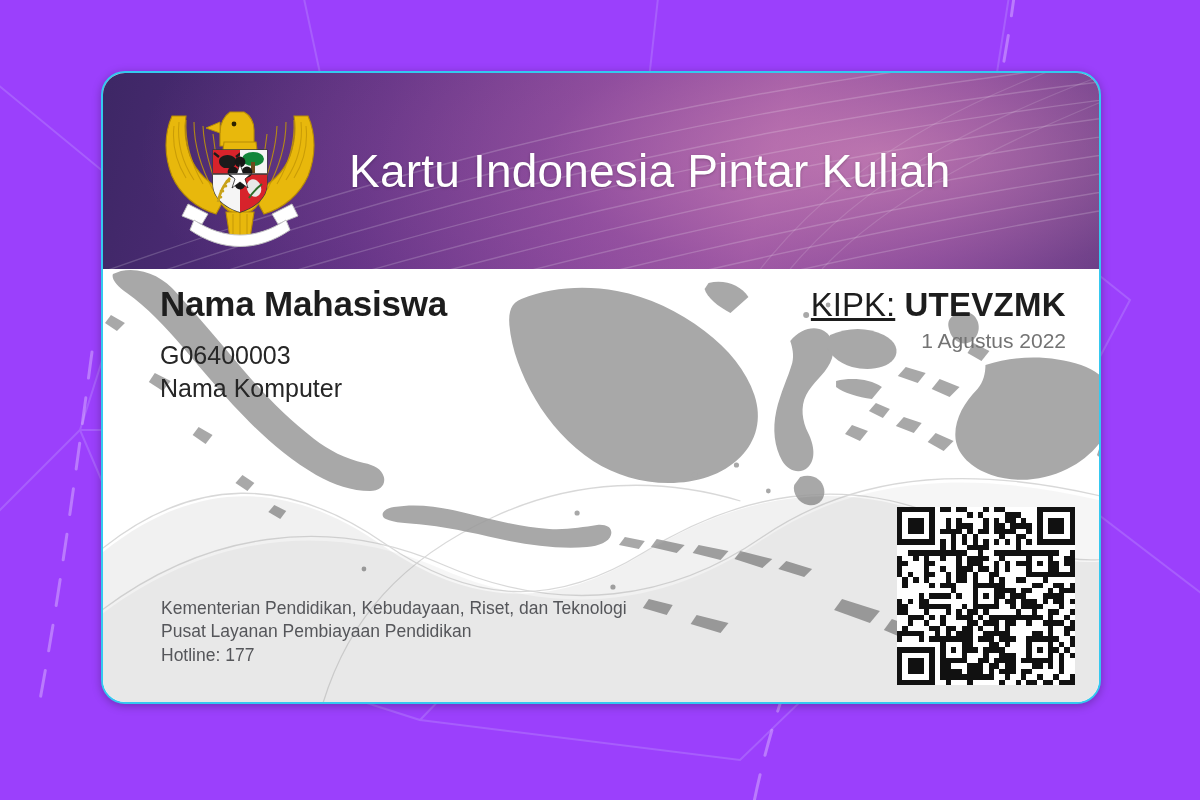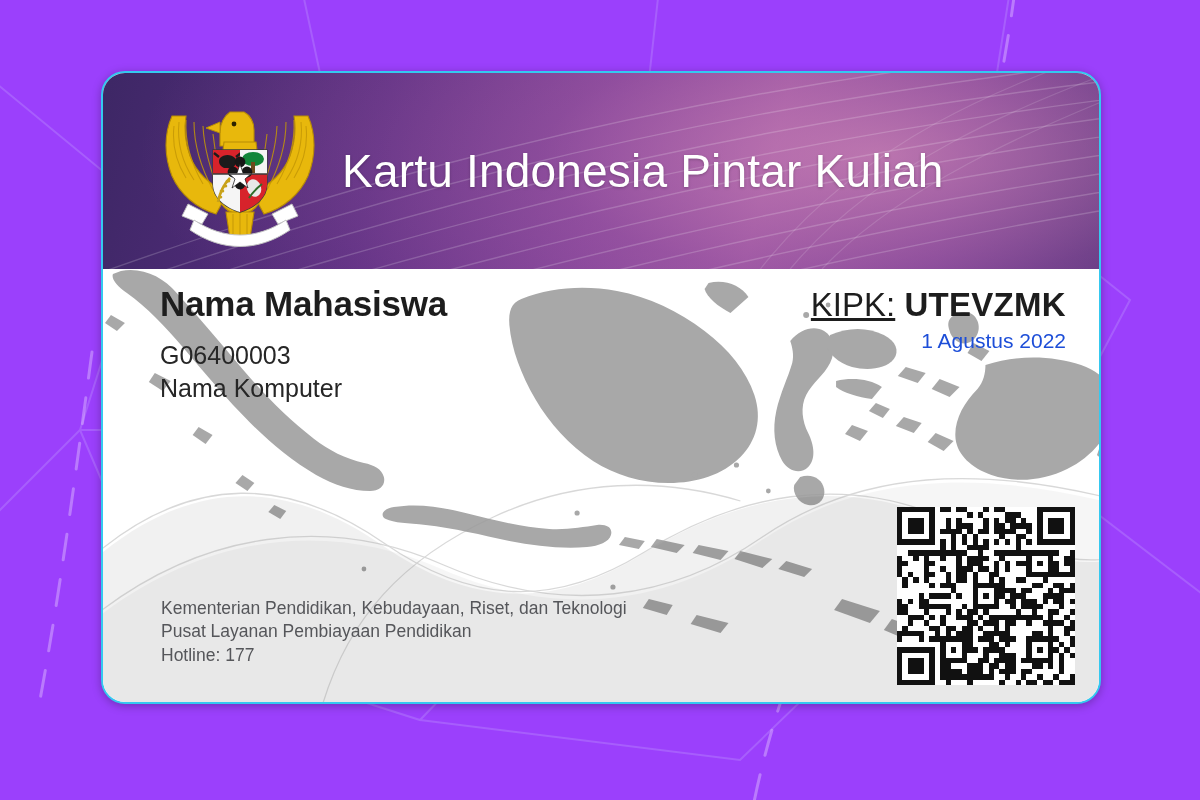"Kartu Indonesia Pintar Kuliah" #header-title { left: 239px -> 246px }
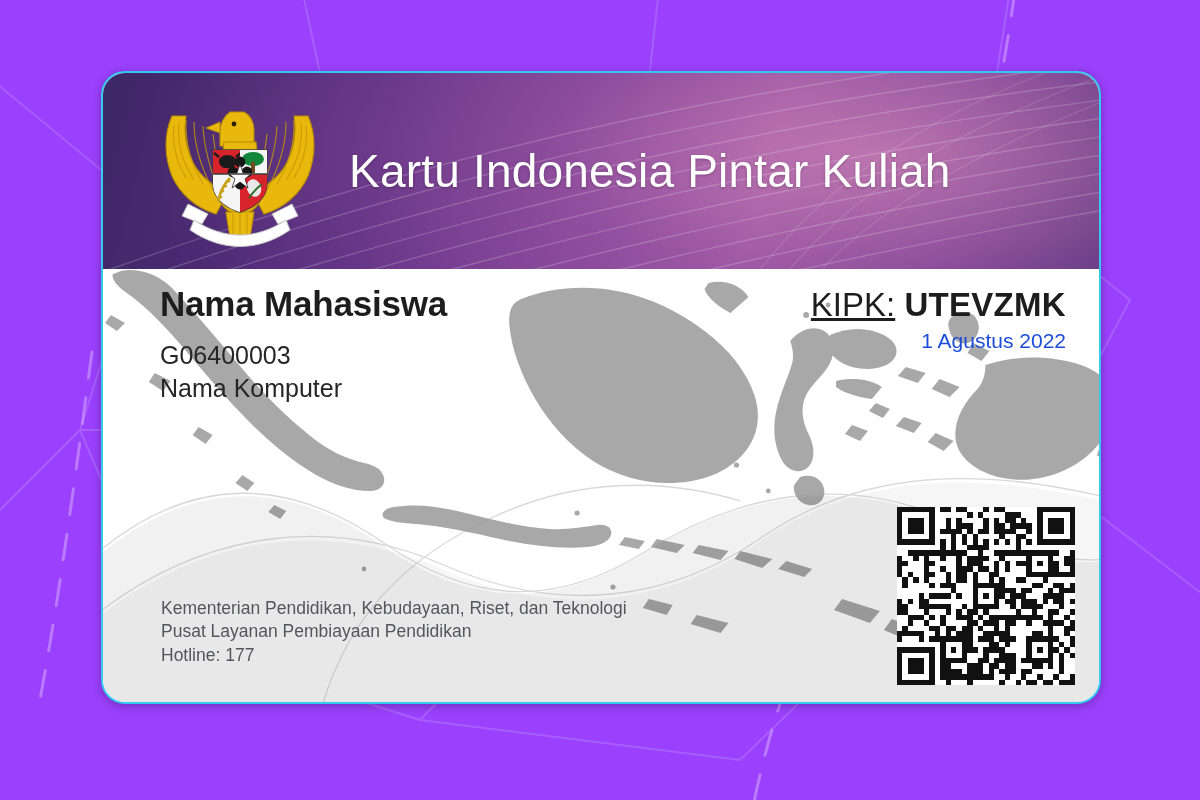"1 Agustus 2022" #kipk-date { color: #1d4ed8 -> #737373 }
